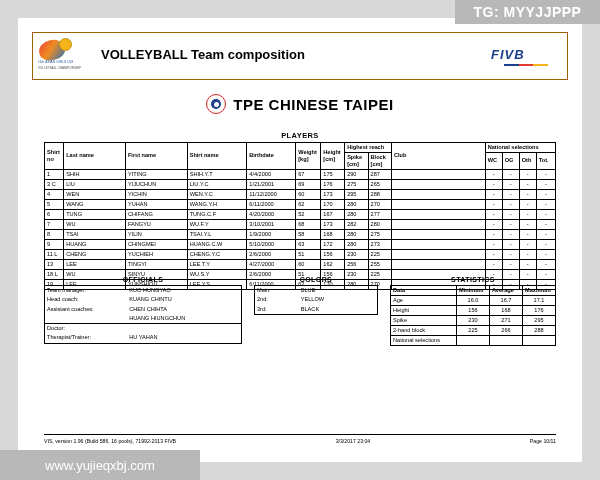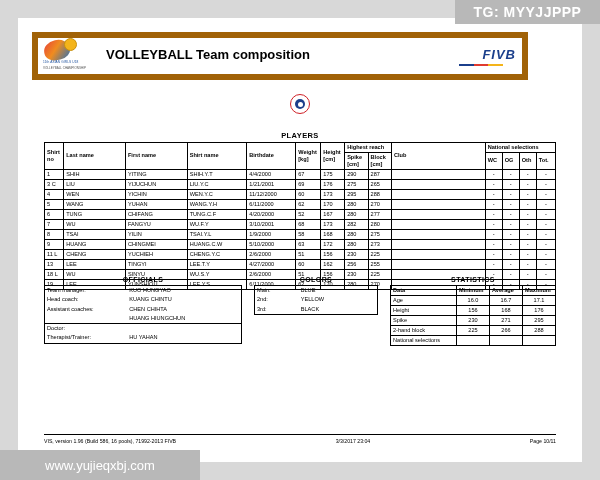"VOLLEYBALL Team composition" .hdr { border: 6px solid #a16207 -> 1px solid #a16207; width: 496px -> 536px }
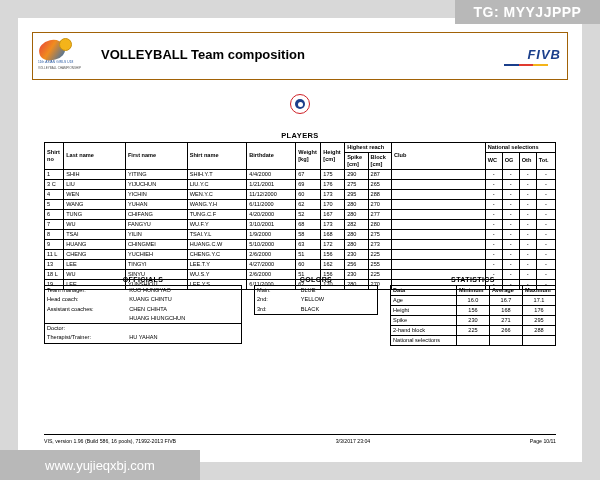"FIVB" .hdr-fivb { text-align: right -> left }
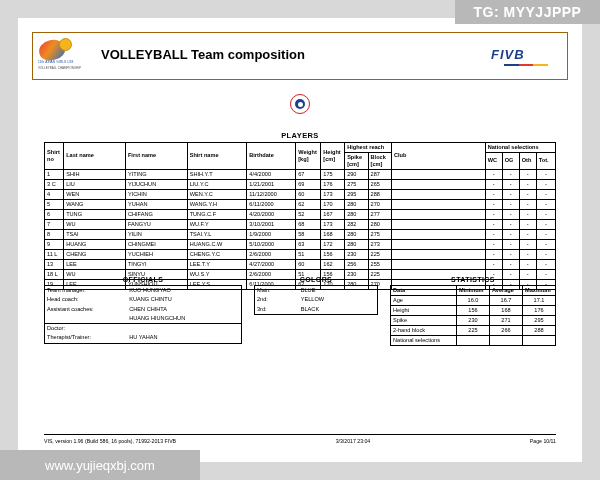"TPE CHINESE TAIPEI" div.team-name { html: none -> <div>TPE CHINESE TAIPEI</div> }
